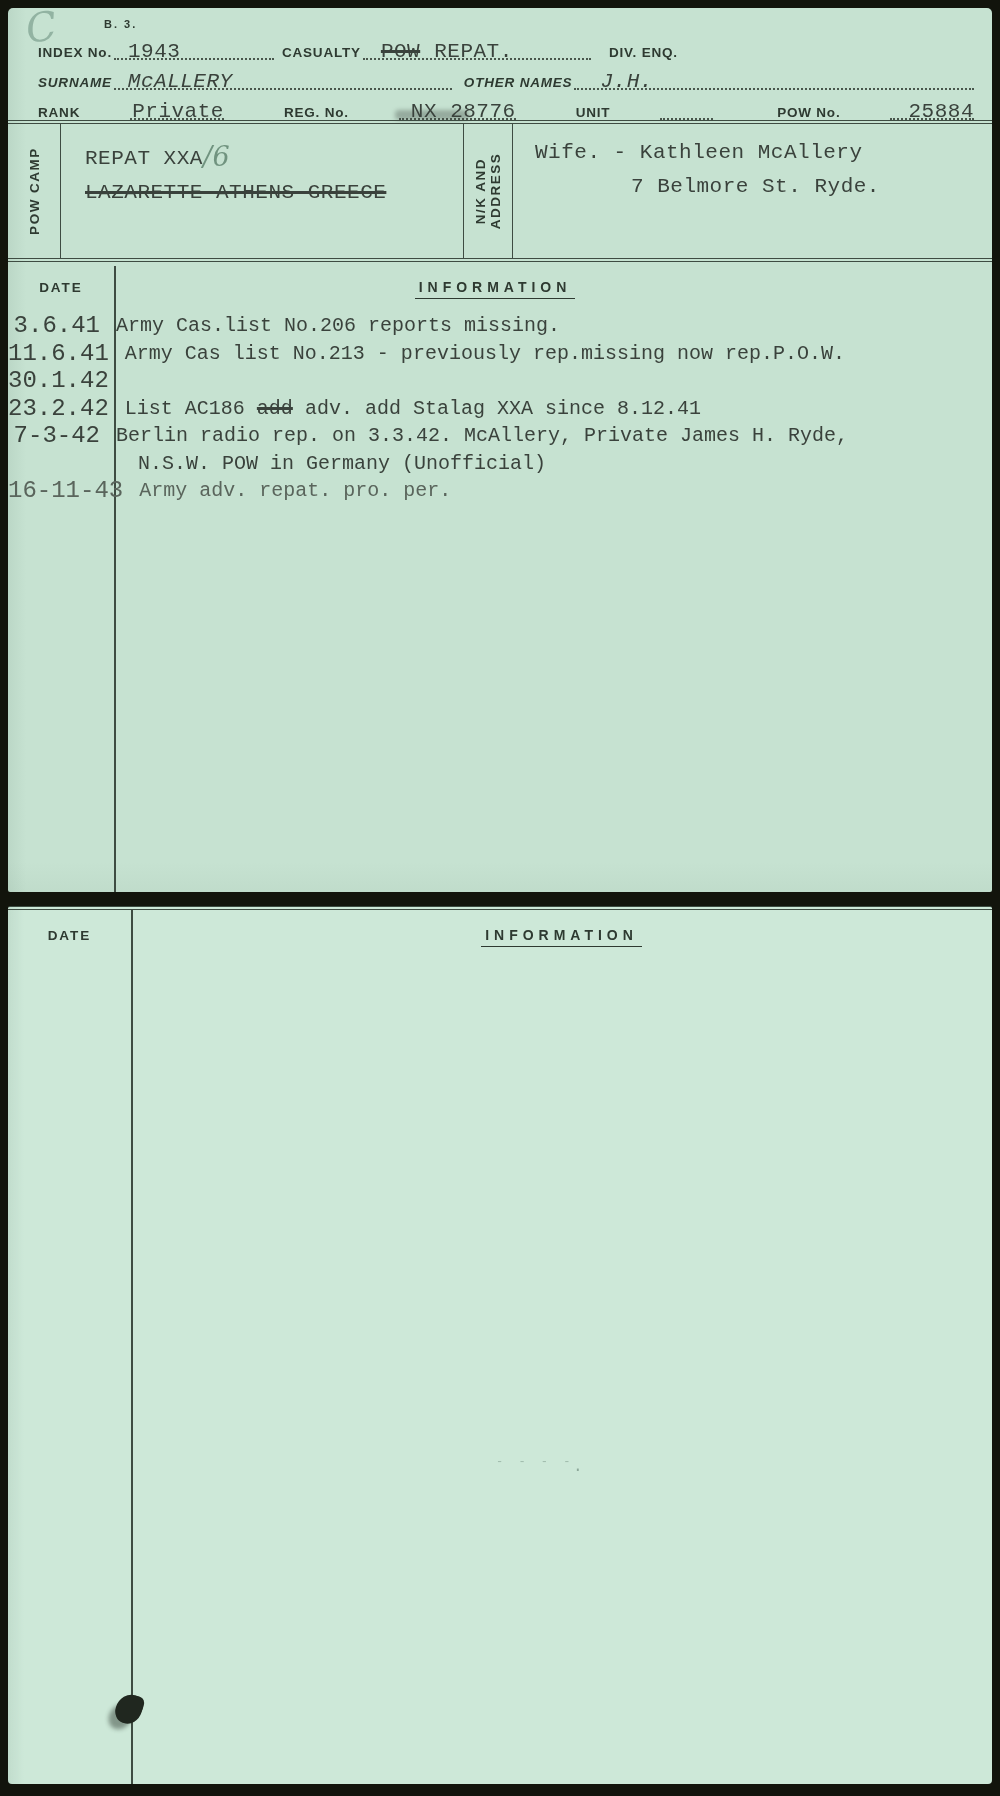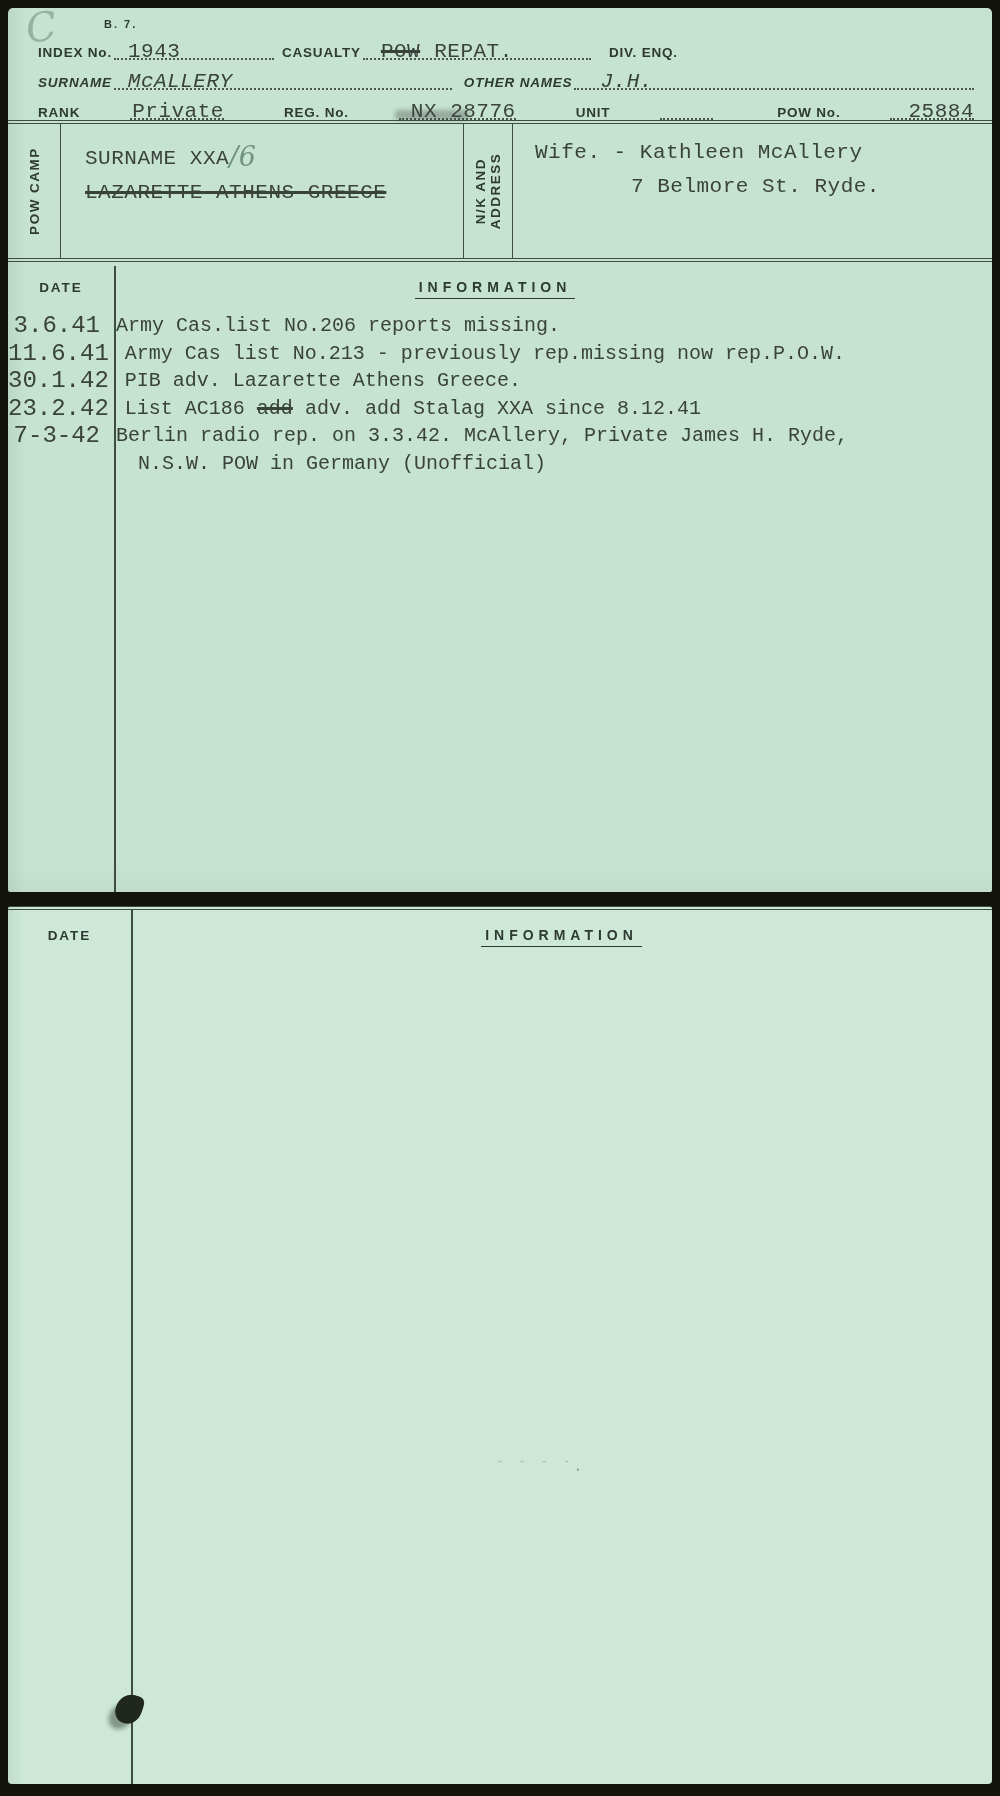"B. 7." div { text: 7 -> 3 }
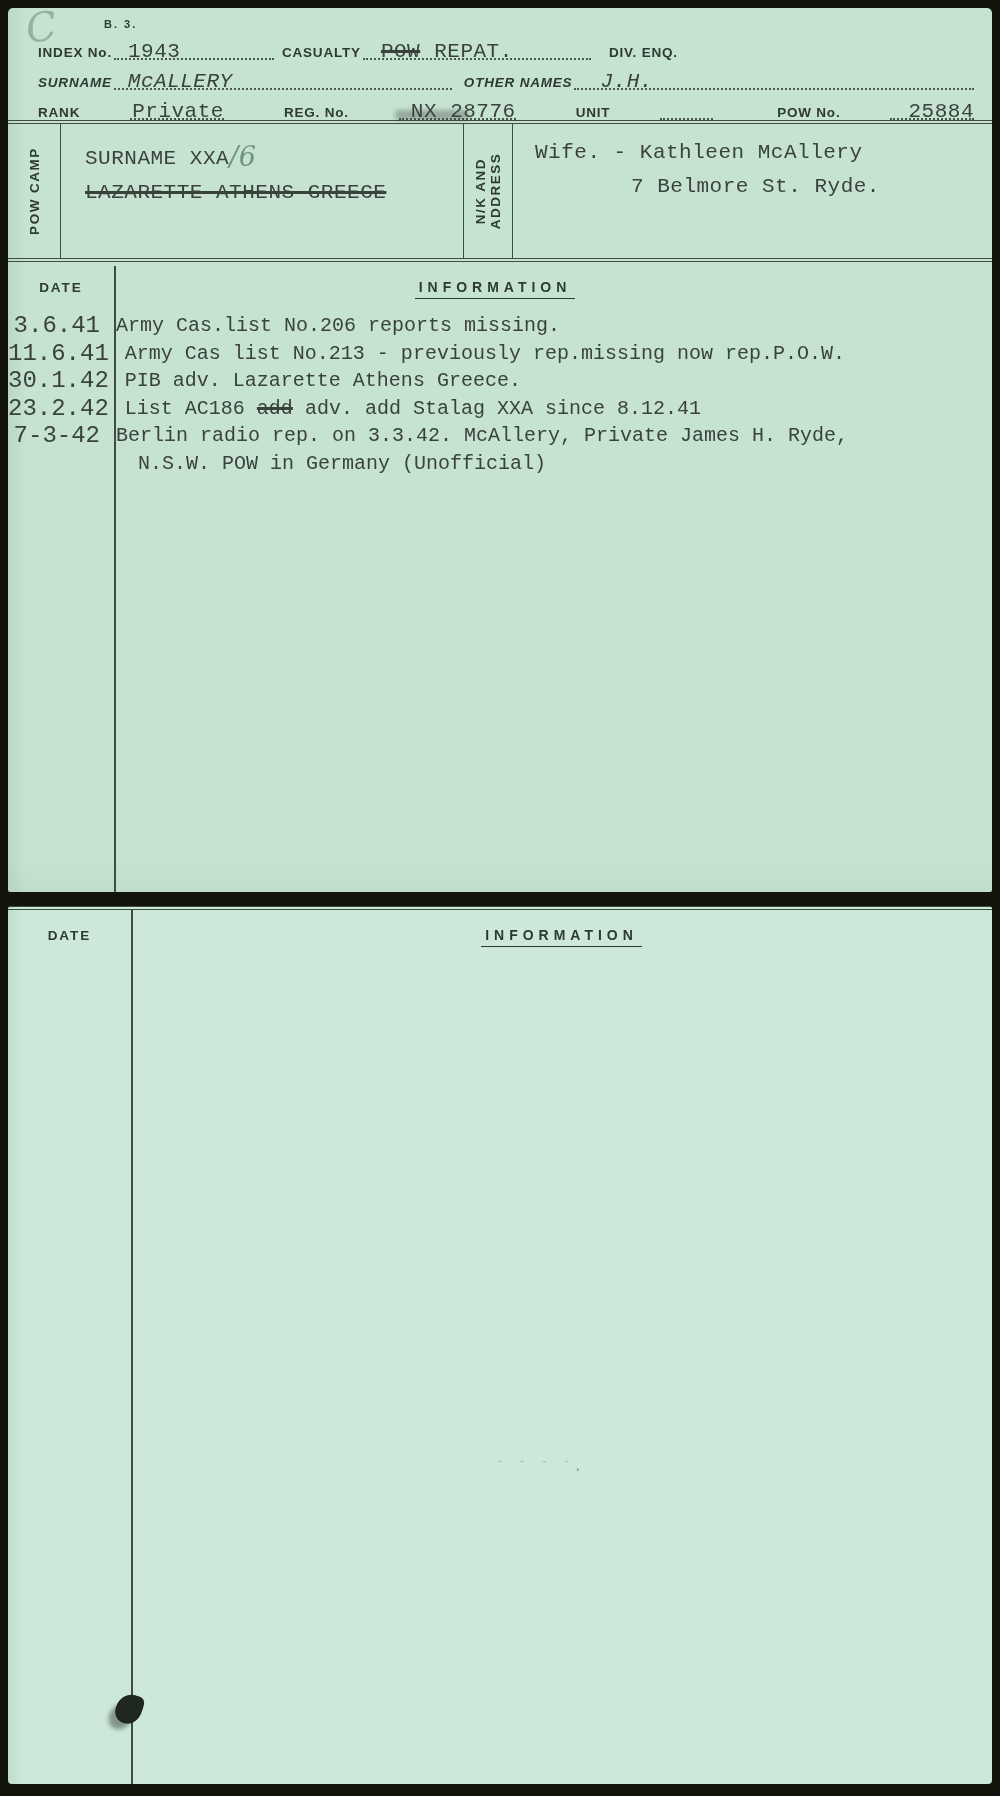"SURNAME XXA" span { text: SURNAME -> REPAT }
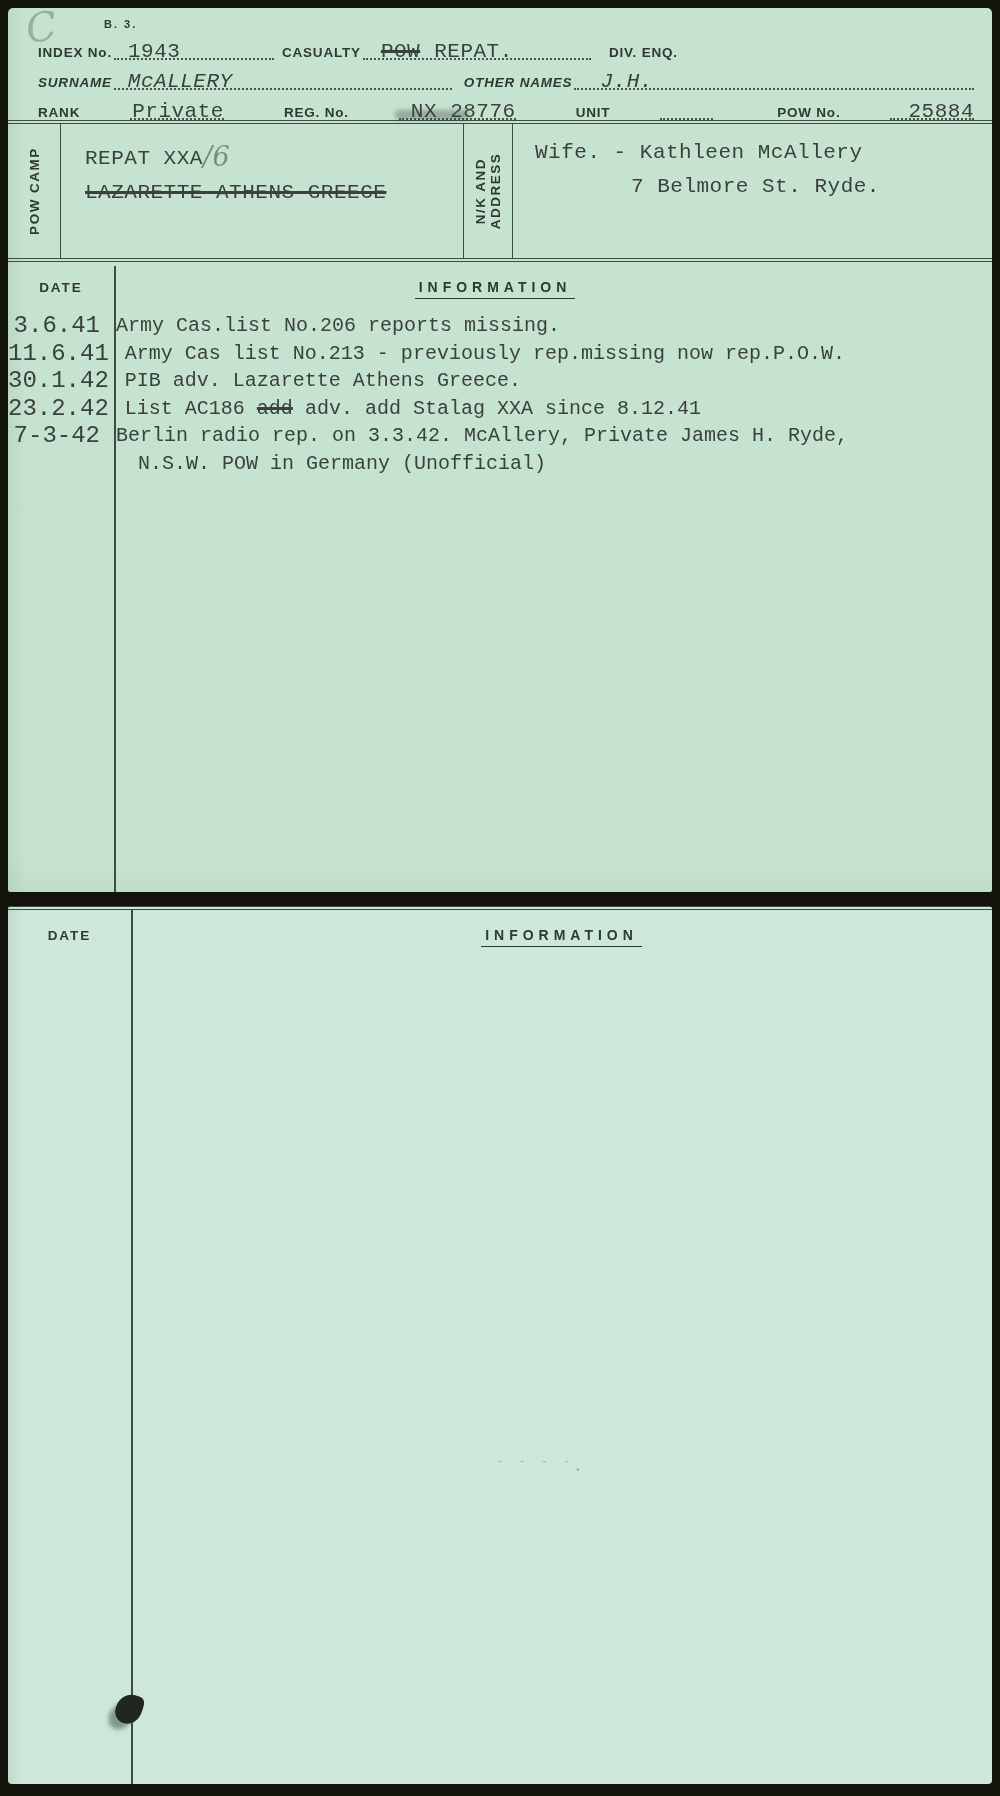"PIB adv. Lazarette Athens Greece." div.tinfo { html: <div> <div>PIB adv. Lazarette Athens Greece.</div> </div> -> none }
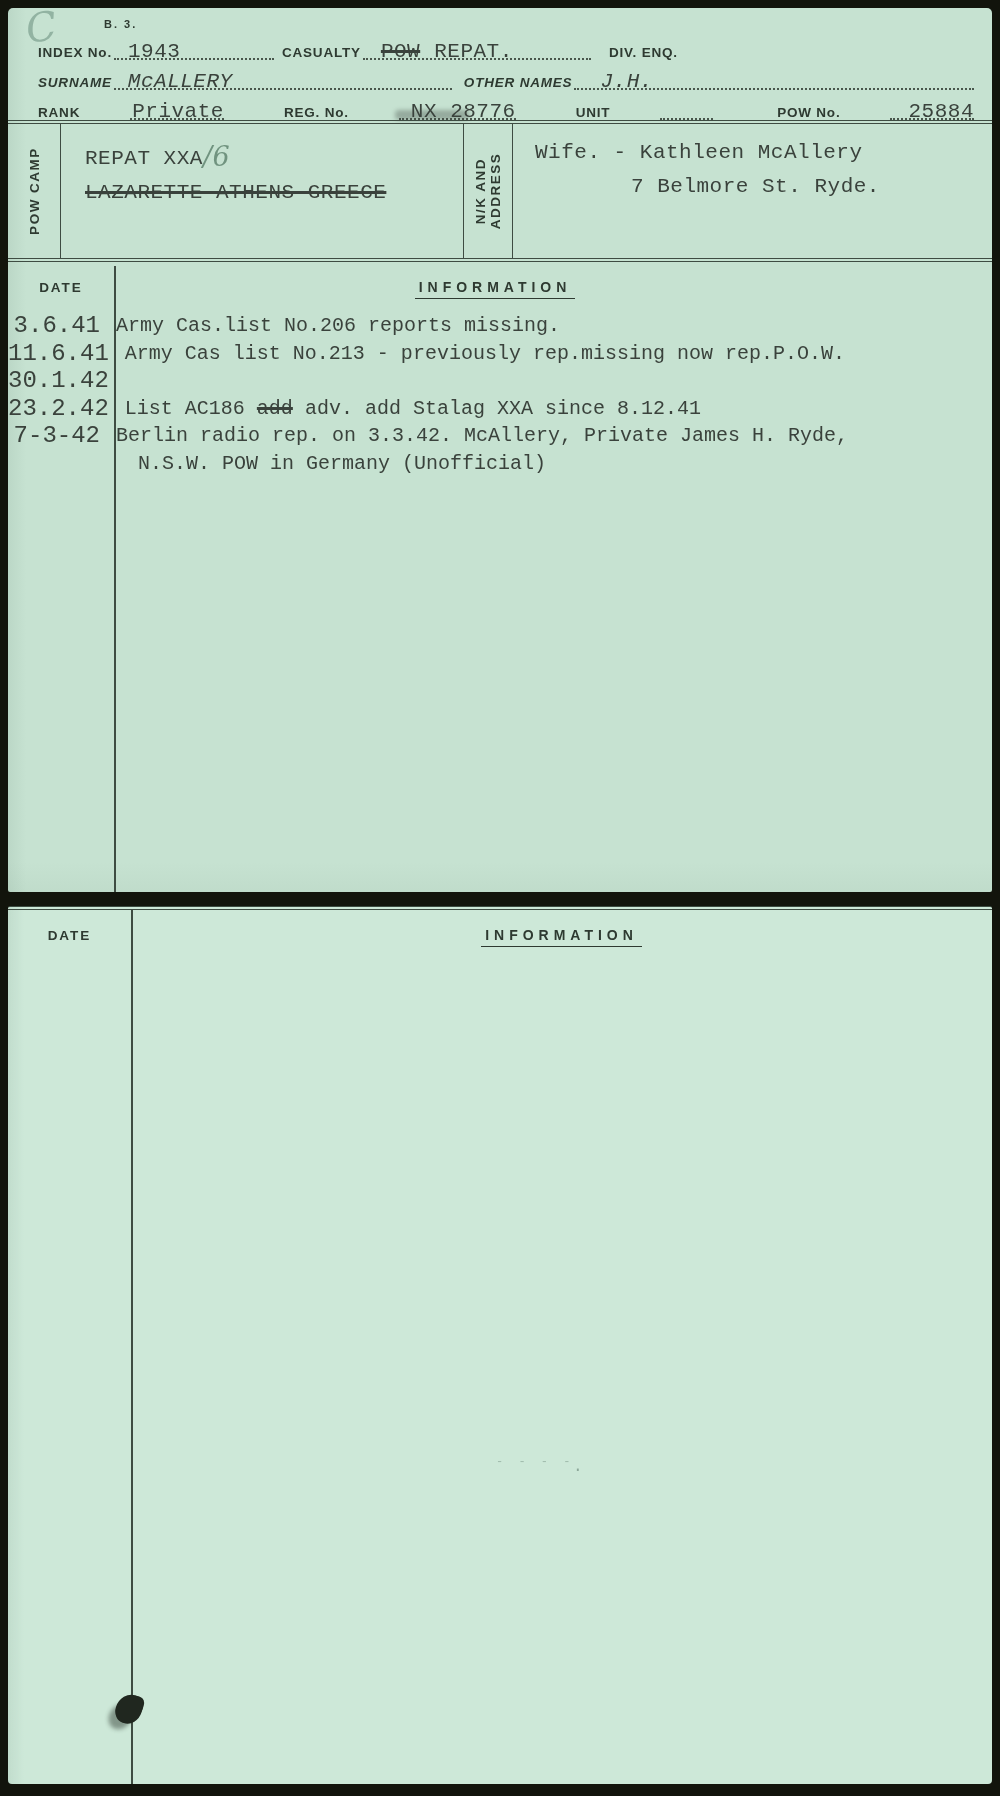"16-11-43" div.trow { html: none -> <div> <div>16-11-43</div> <div> <div>Army adv. repat. pro. per.</div> </div> </div> }
